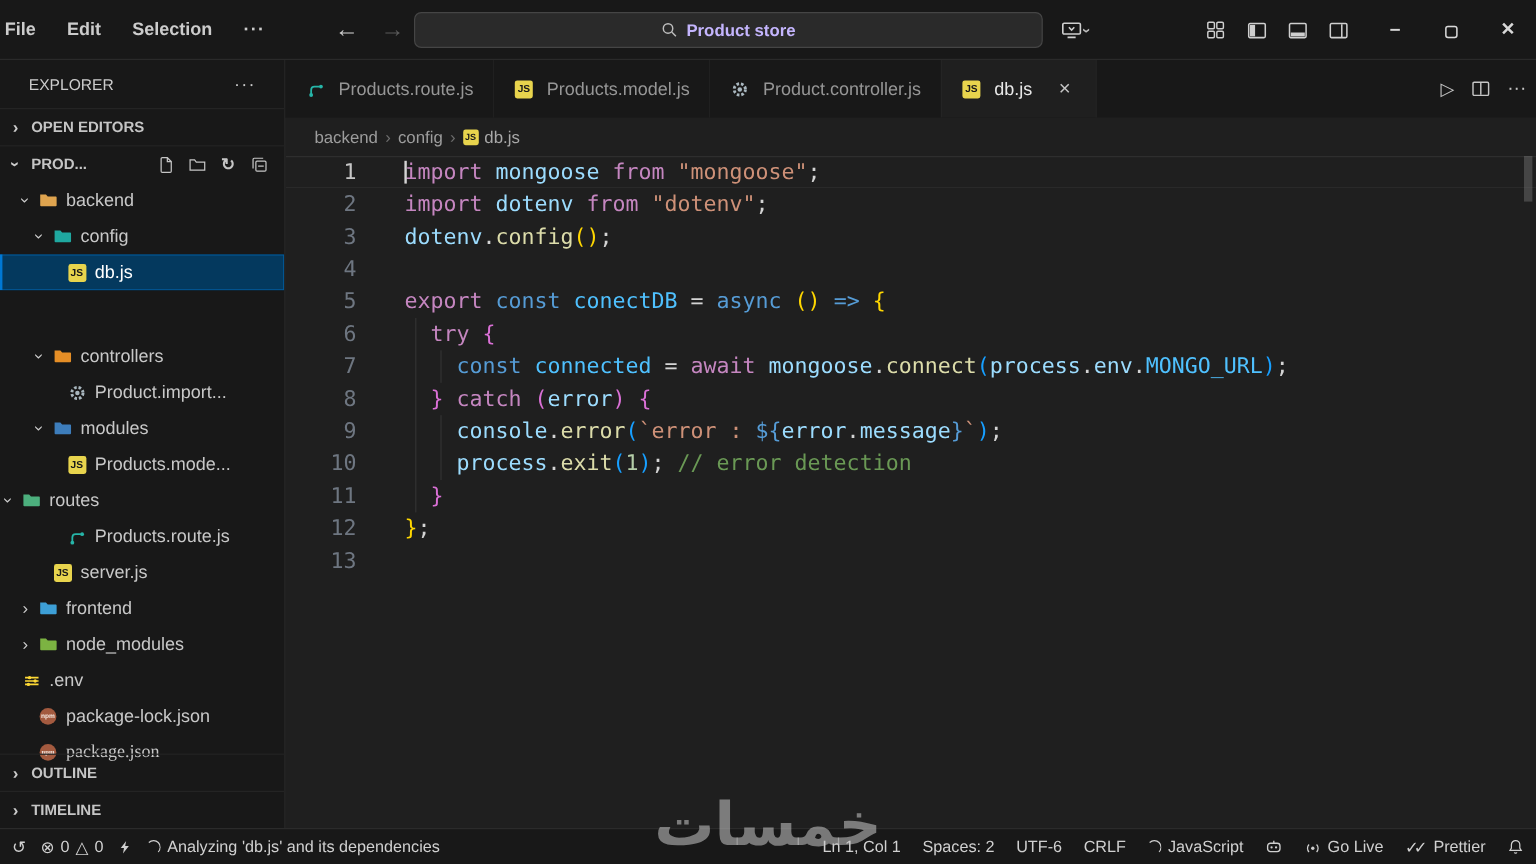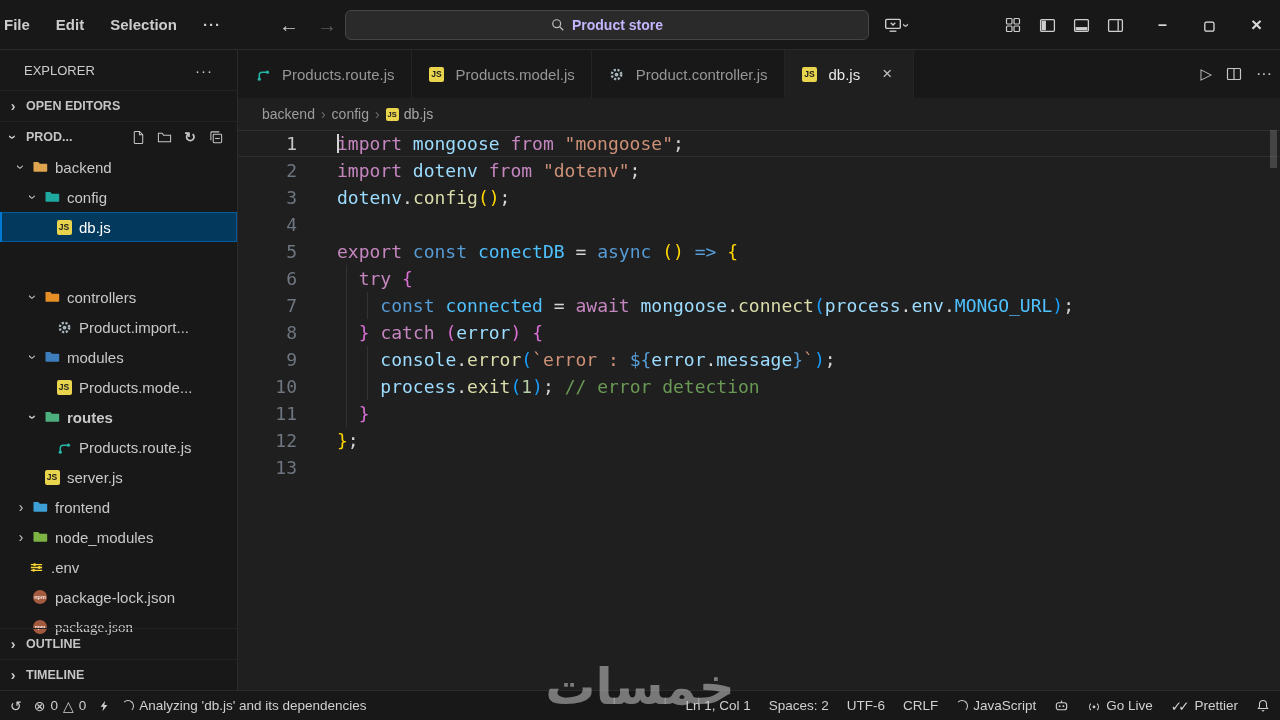"routes" div.tree-item { font-weight: bold -> none; padding-left: 26px -> none }
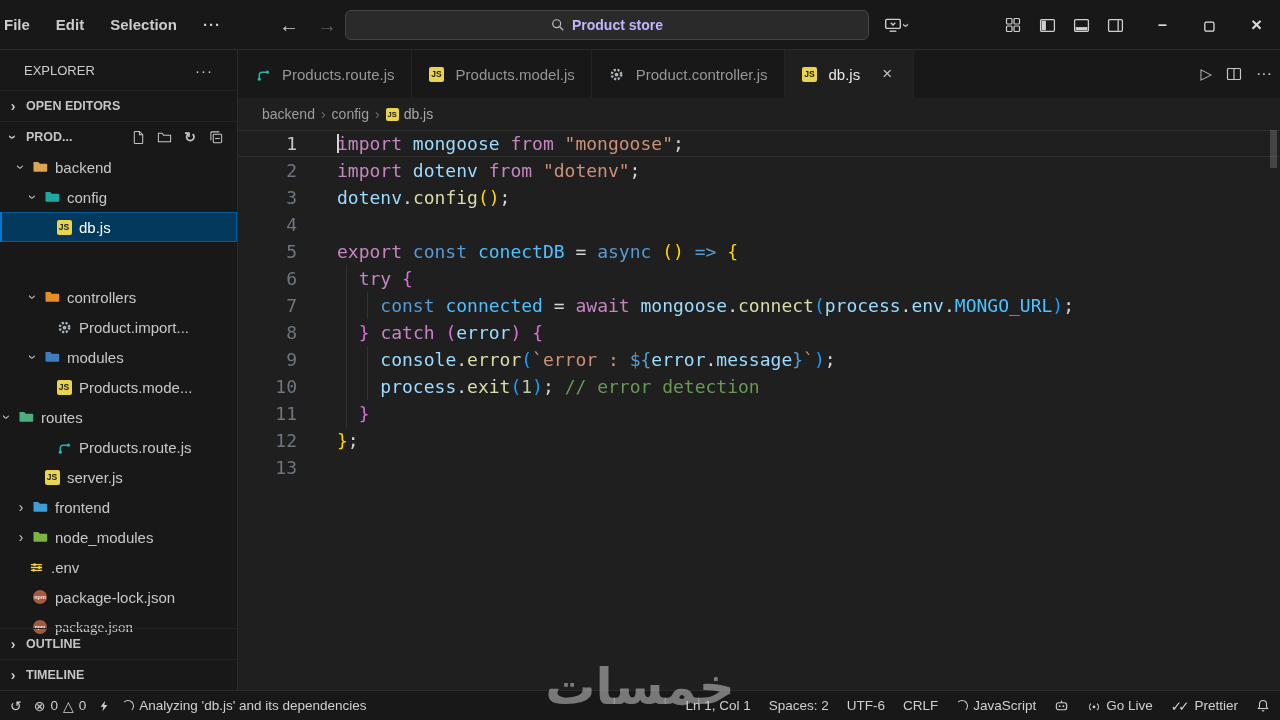".env" div.tree-item { padding-left: 10px -> 0 }
